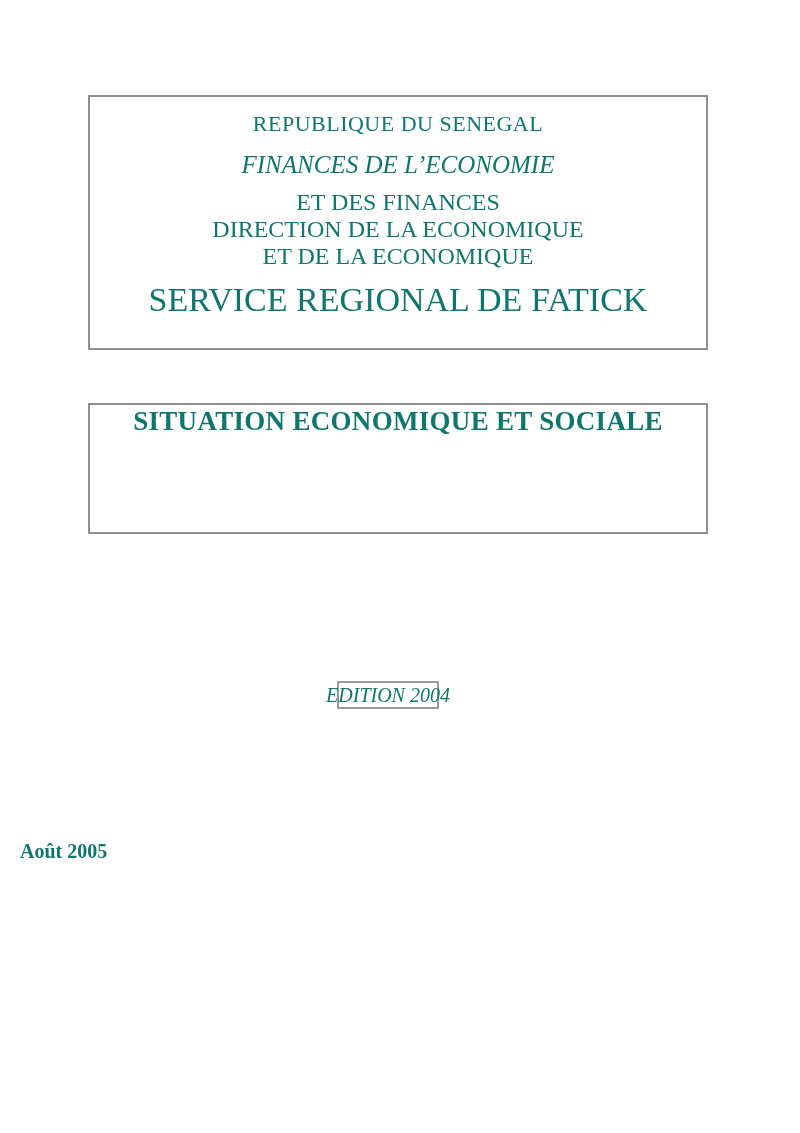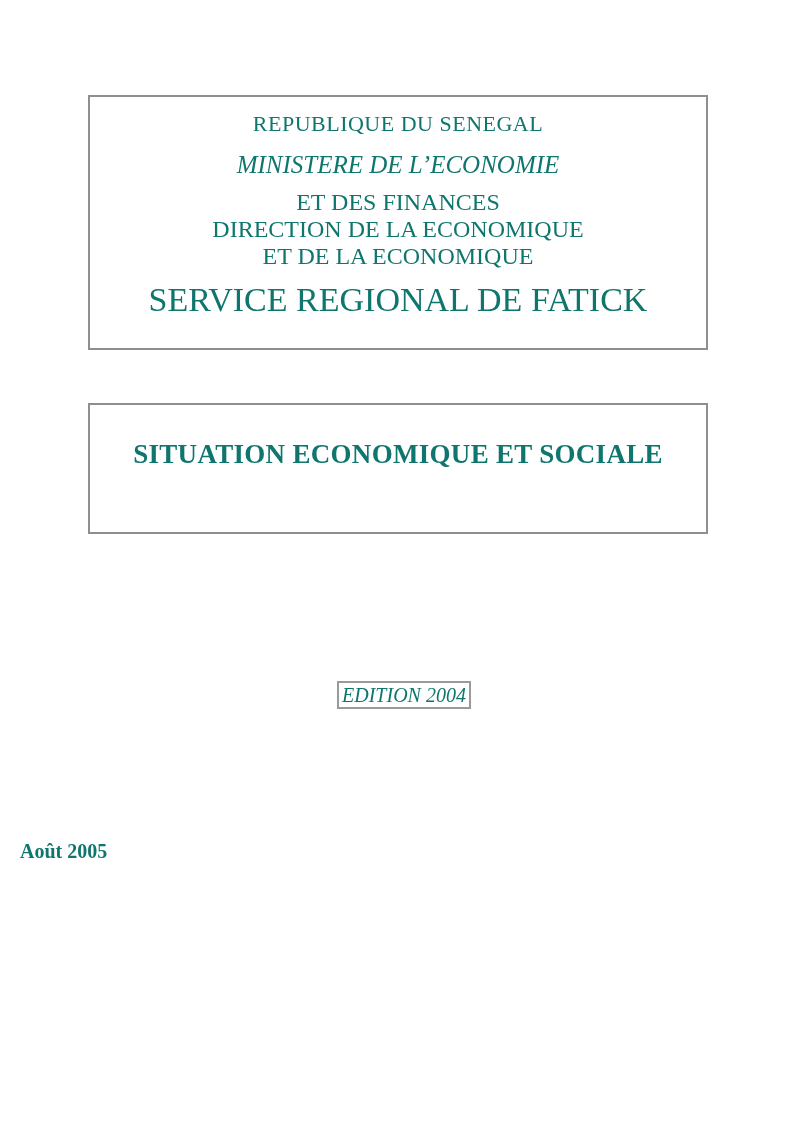"MINISTERE DE L’ECONOMIE" p.header-line-ministry { text: MINISTERE -> FINANCES }
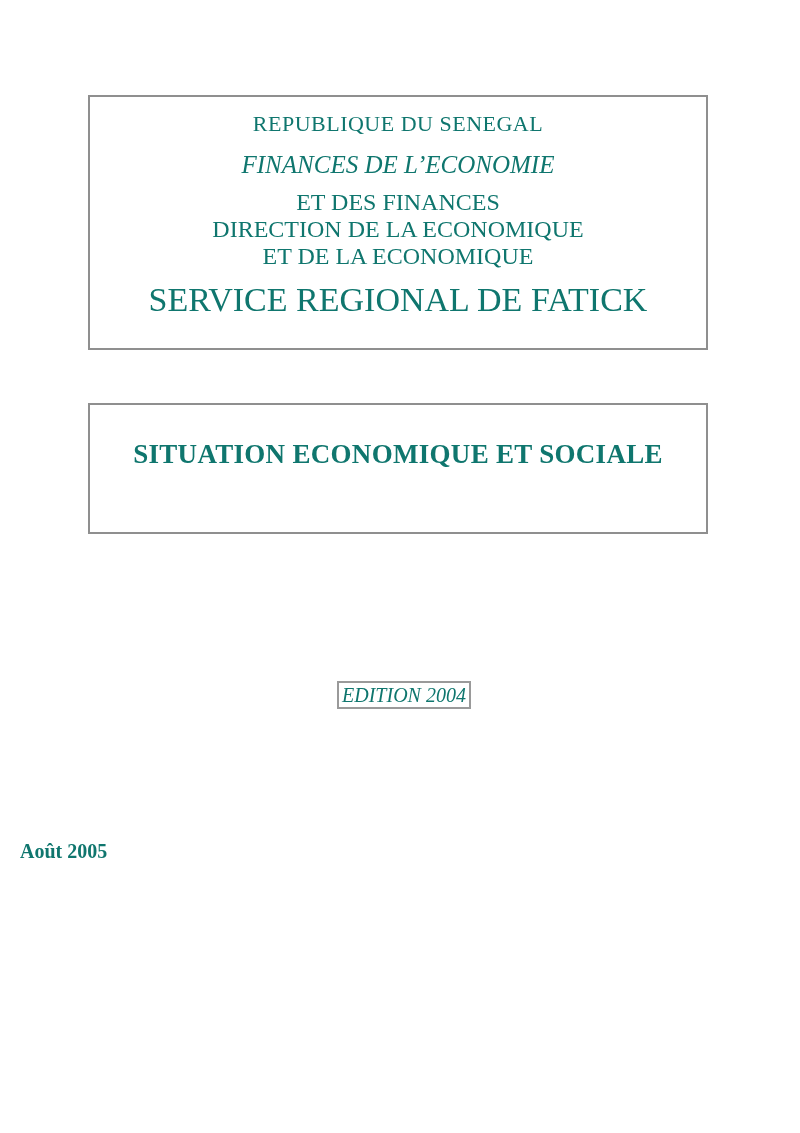"SITUATION ECONOMIQUE ET SOCIALE" .title-box h1 { padding-top: 33px -> none }
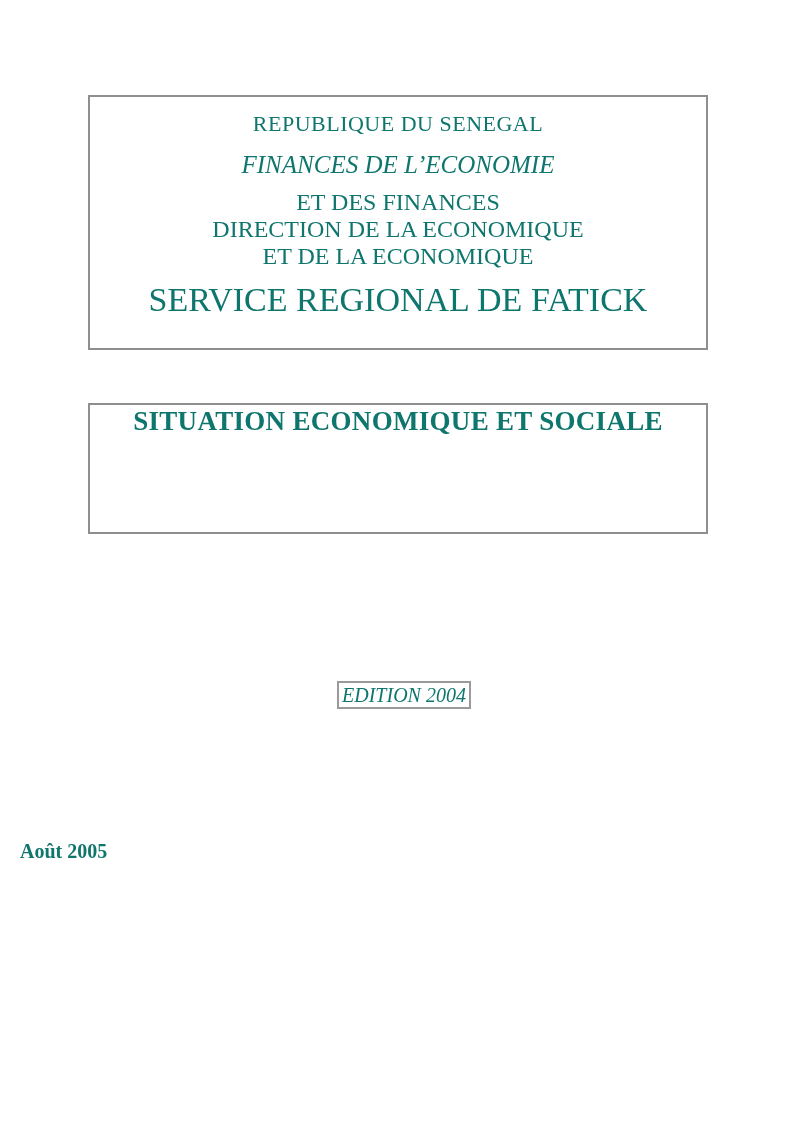"EDITION 2004" .edition-box { width: 134px -> 102px }
